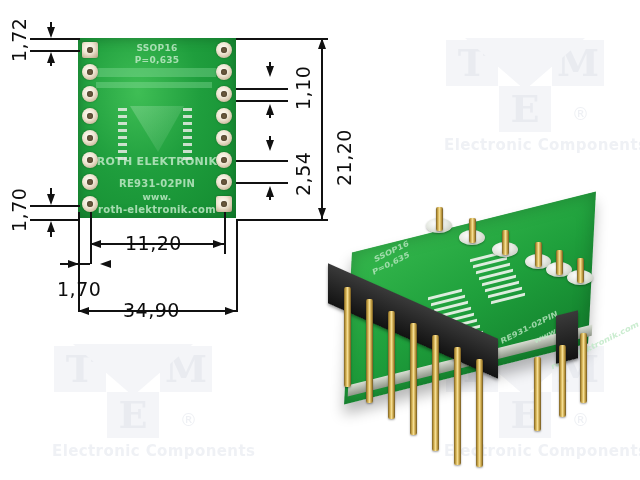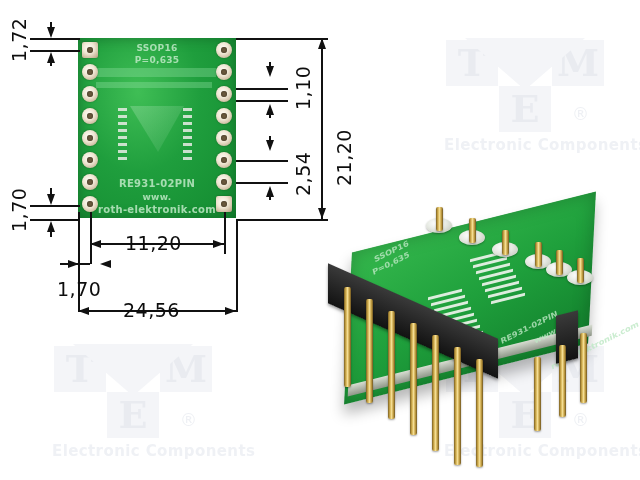"ROTH ELEKTRONIK" div.silk { html: none -> <div>ROTH ELEKTRONIK</div> }
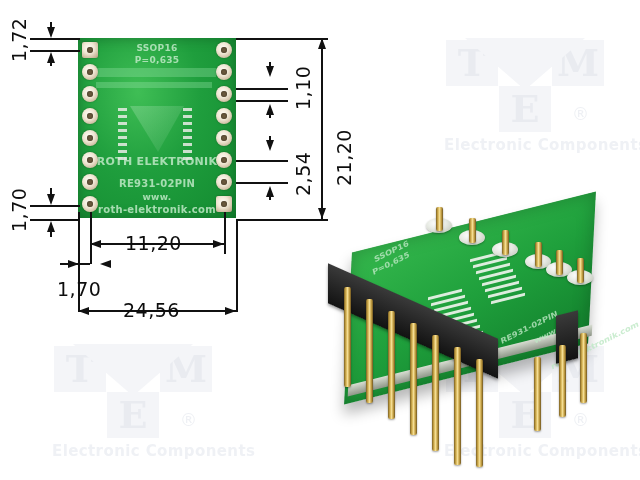"24,56" div.dim { text: 24,56 -> 34,90 }
